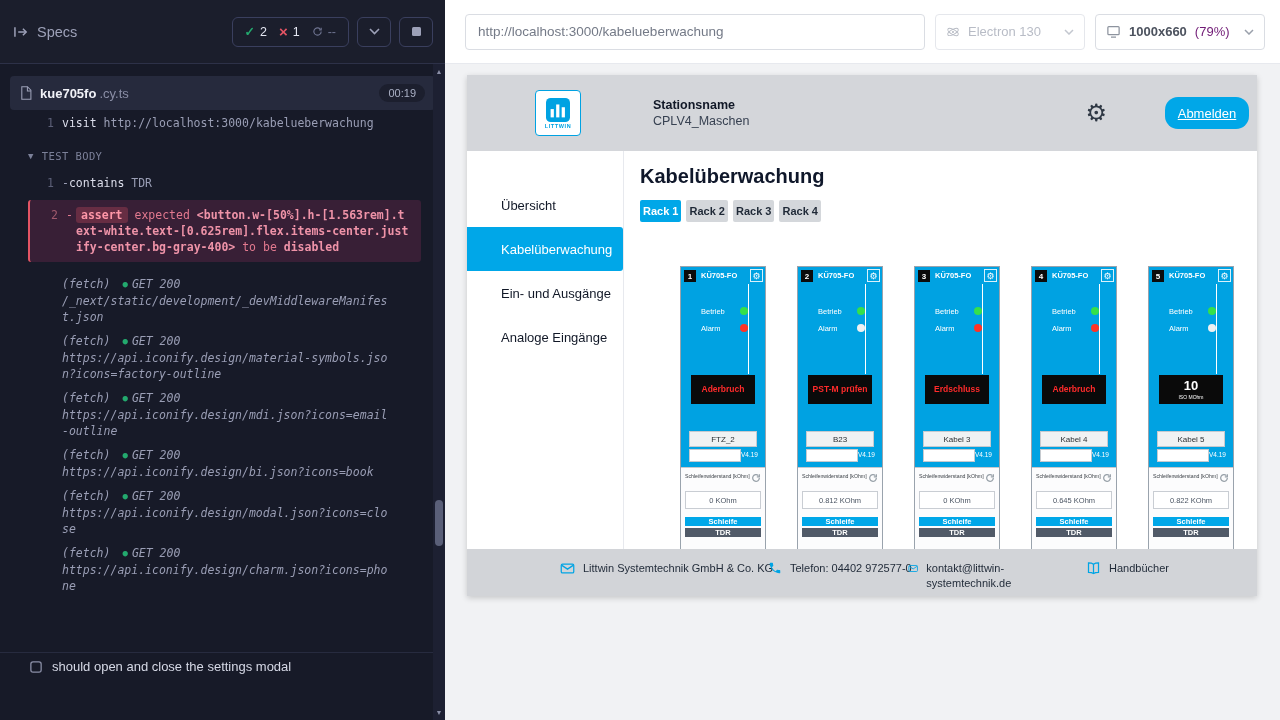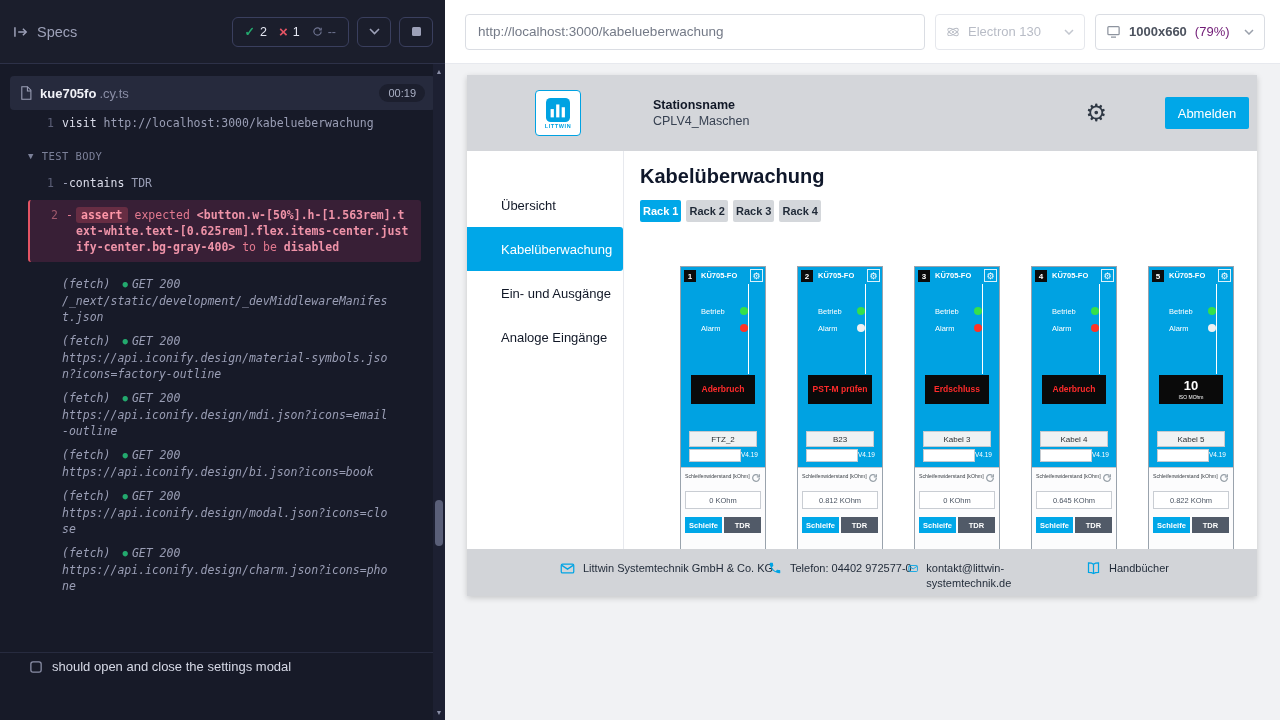"Abmelden" .logout { border-radius: 2px -> 13px; text-decoration: none -> underline }
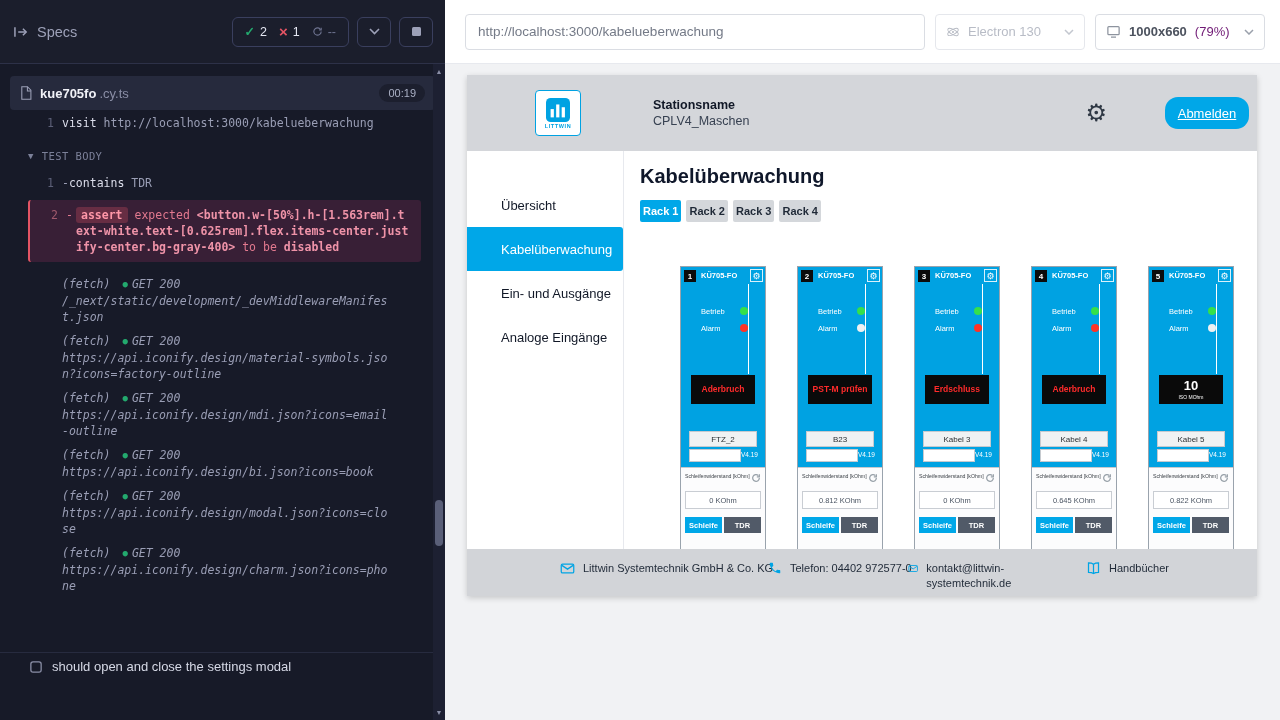"Schleife" .btn-row { flex-direction: none -> column }
